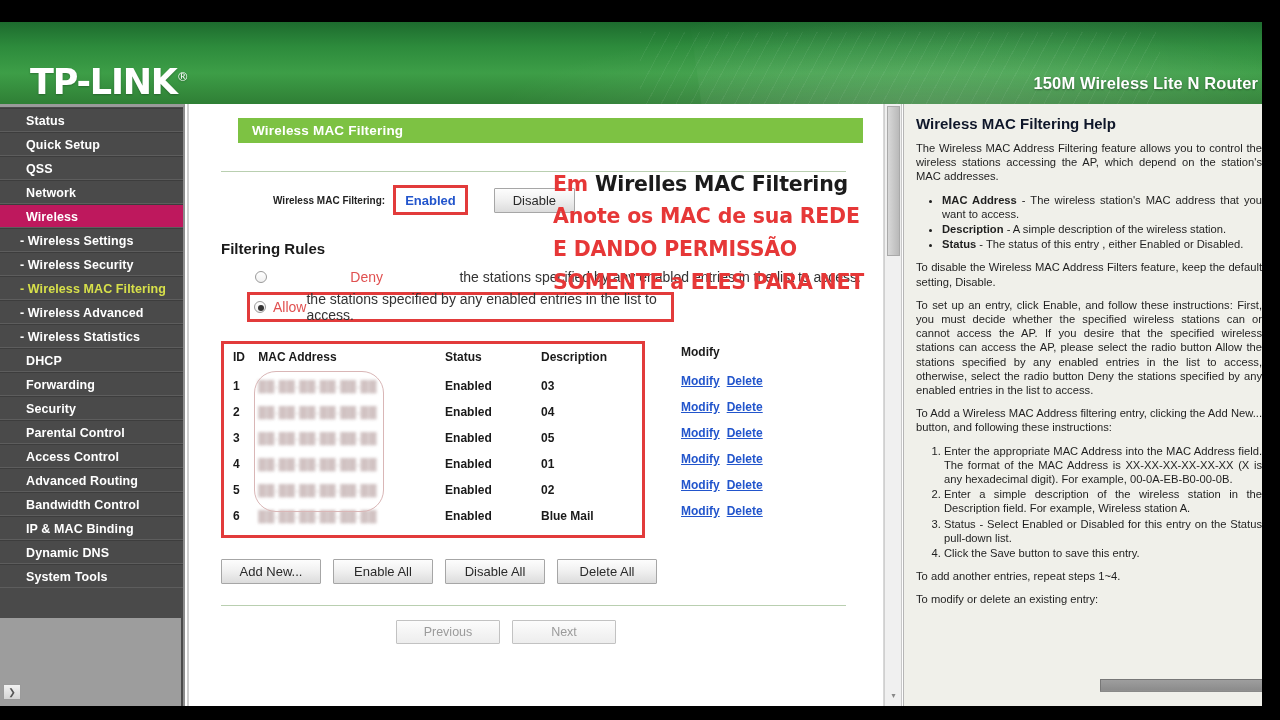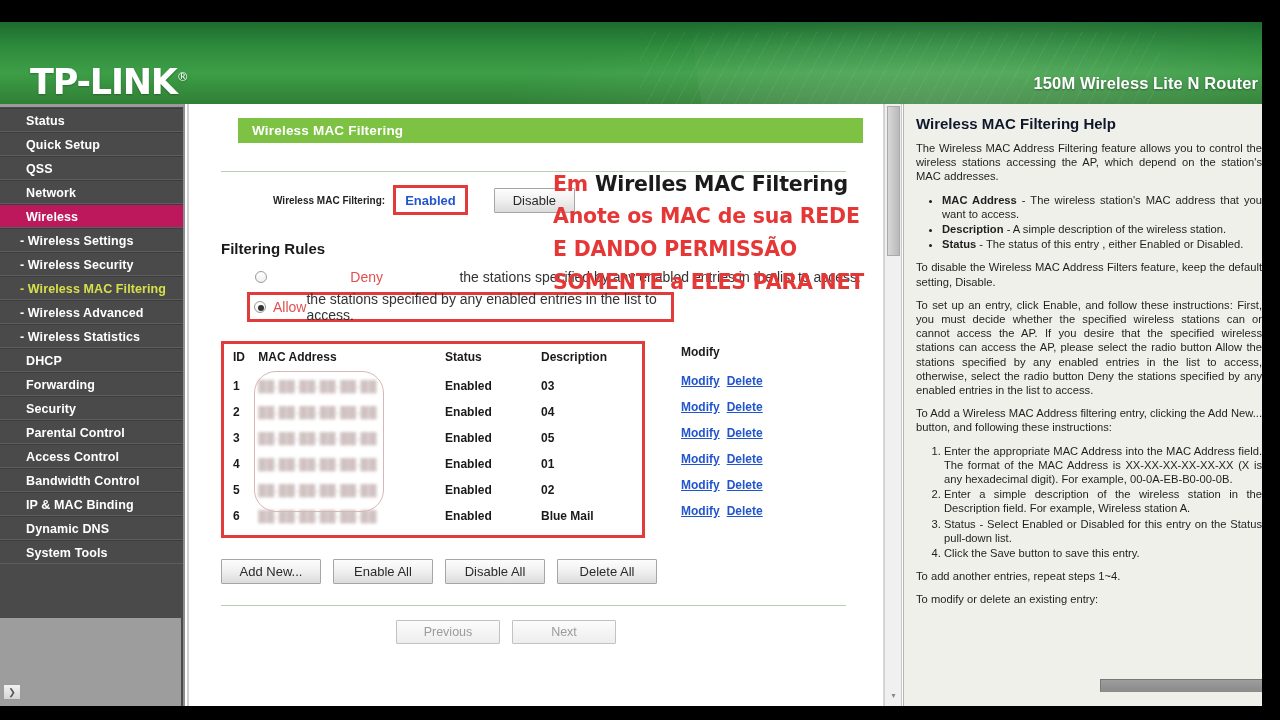"Advanced Routing" div.menu-item { html: none -> <div>Advanced Routing</div> }
